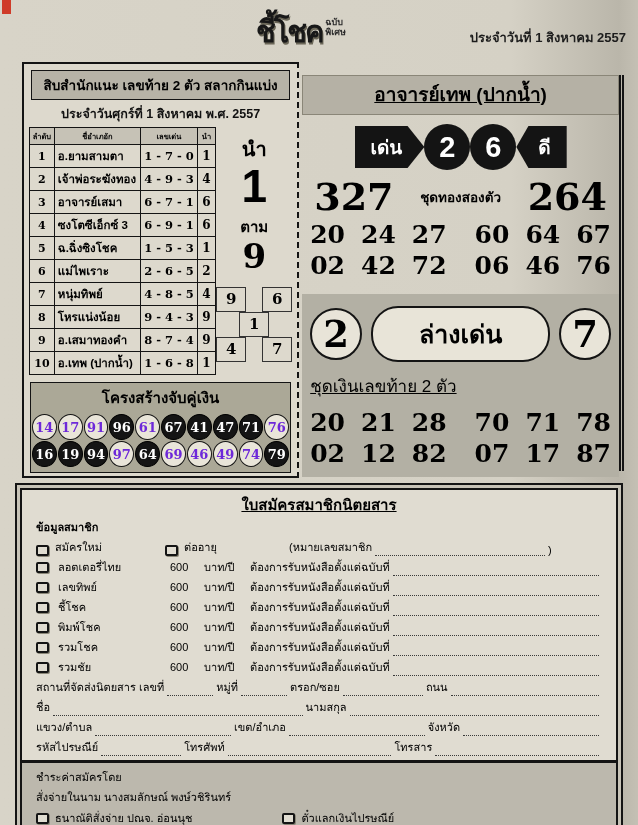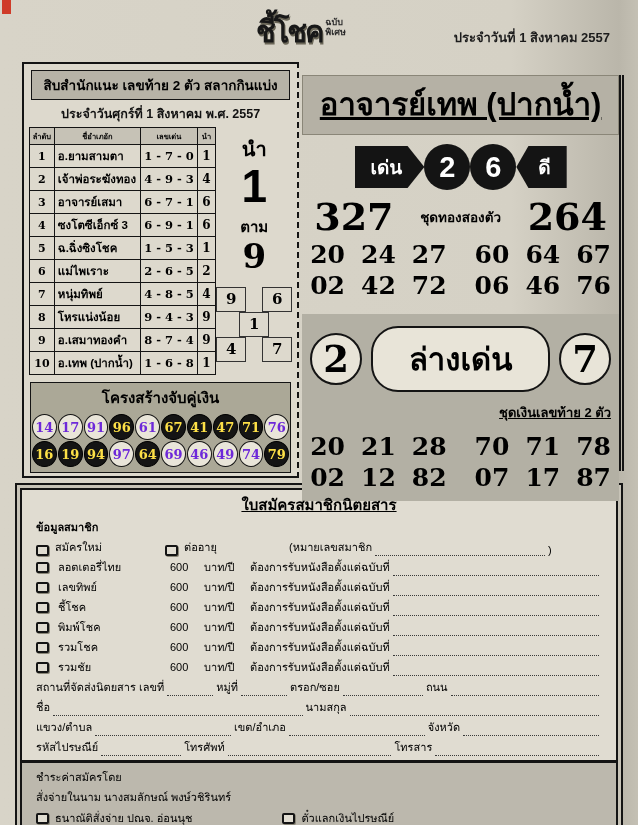"ประจำวันที่ 1 สิงหาคม 2557" .header-date { right: 28px -> 12px }
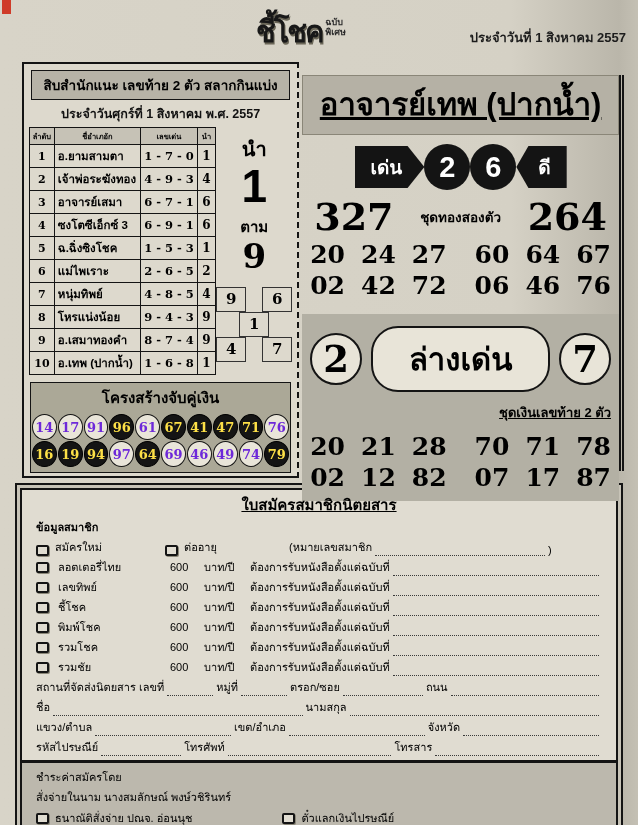"อาจารย์เทพ (ปากน้ำ)" .rp-title { font-size: 31px -> 19px }
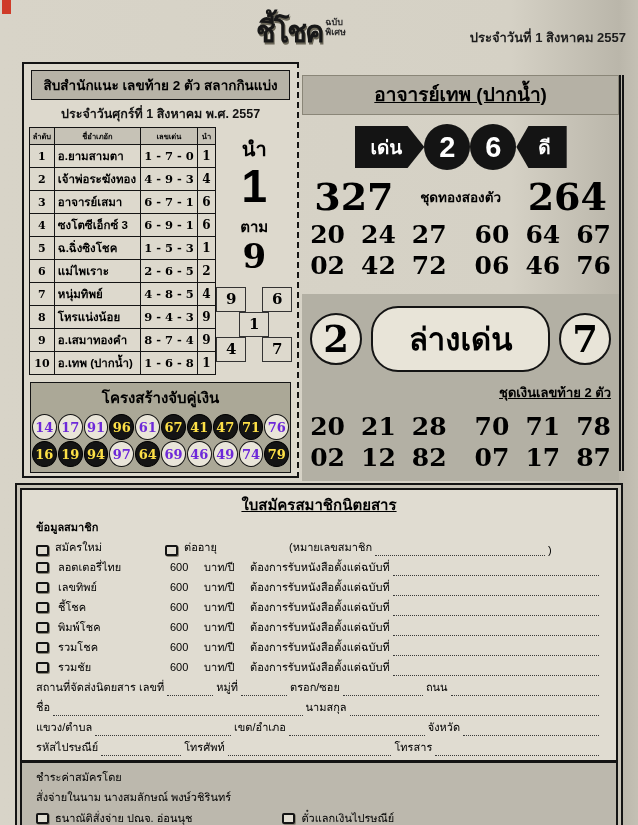"ล่างเด่น" .pill { font-size: 31px -> 25px }
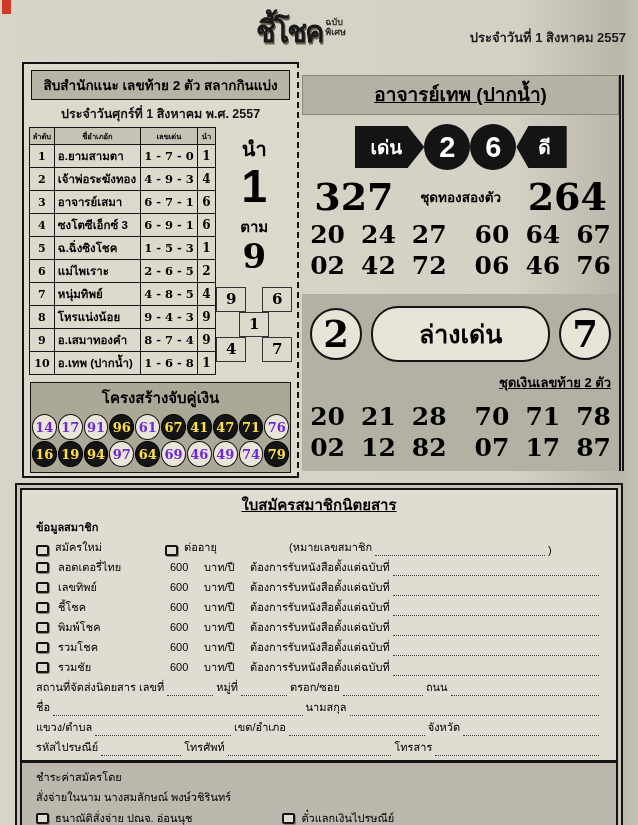"ชุดเงินเลขท้าย 2 ตัว" .lower-label { font-size: 13px -> 17px; font-weight: bold -> normal; text-align: right -> left }
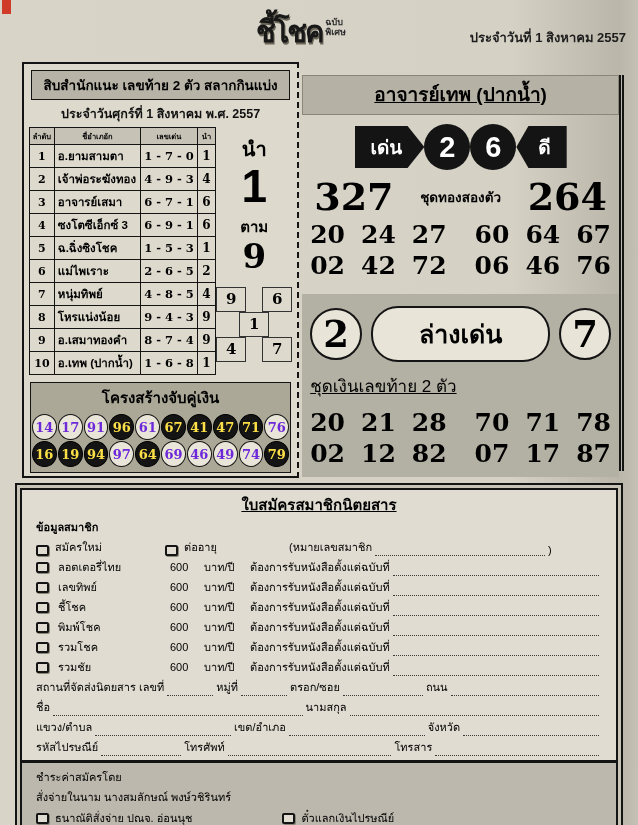"96" .circ.dark { color: #fde047 -> #ffffff }
